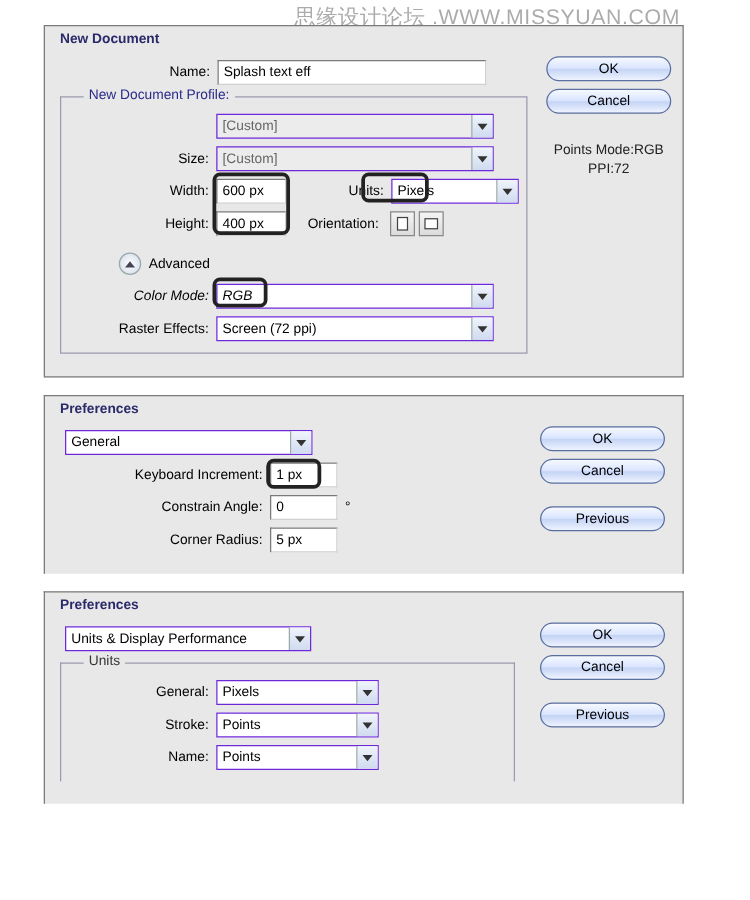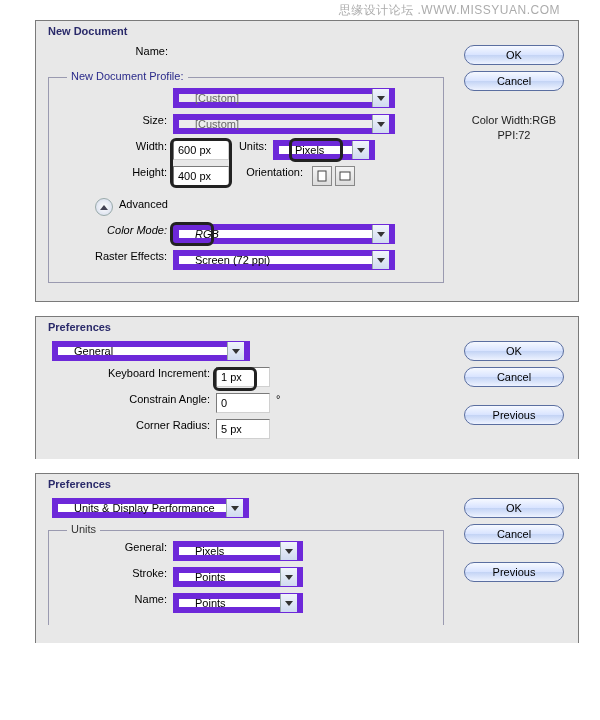"思缘设计论坛 .WWW.MISSYUAN.COM" .watermark { font-size: 12px -> 17px; right: 40px -> 56px }
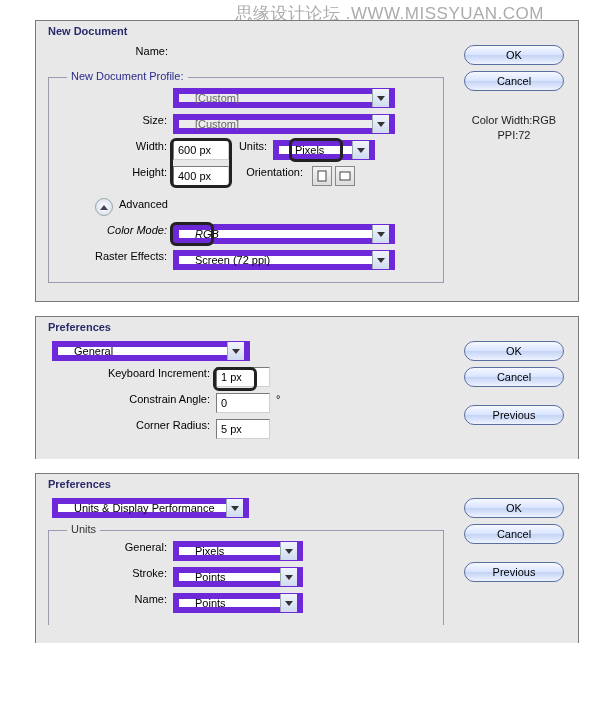"New Document" .panel { margin: 6px 21px 14px 35px -> 6px 53px 14px 35px }
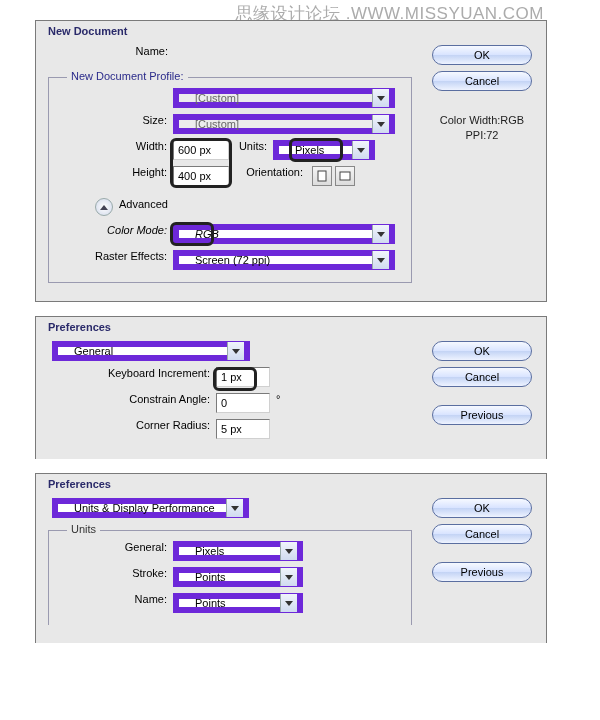"Name:" .row { align-items: none -> center }
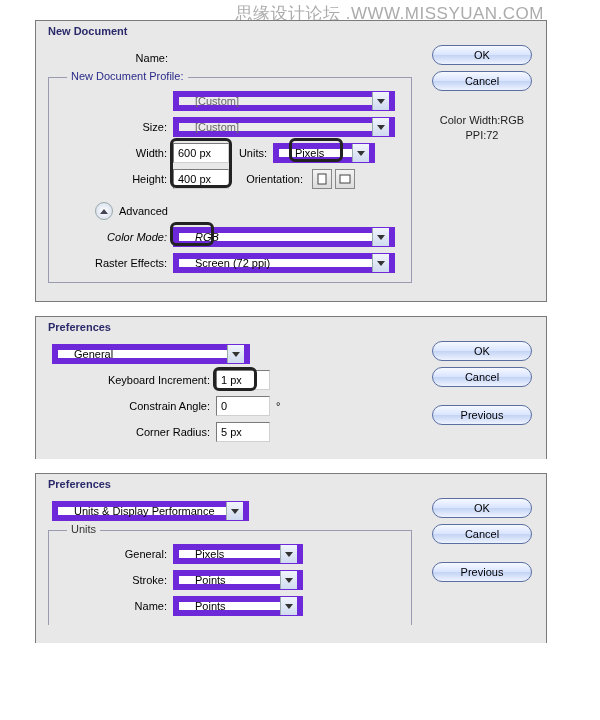"Splash text eff" input.input { html: none -> <input> }
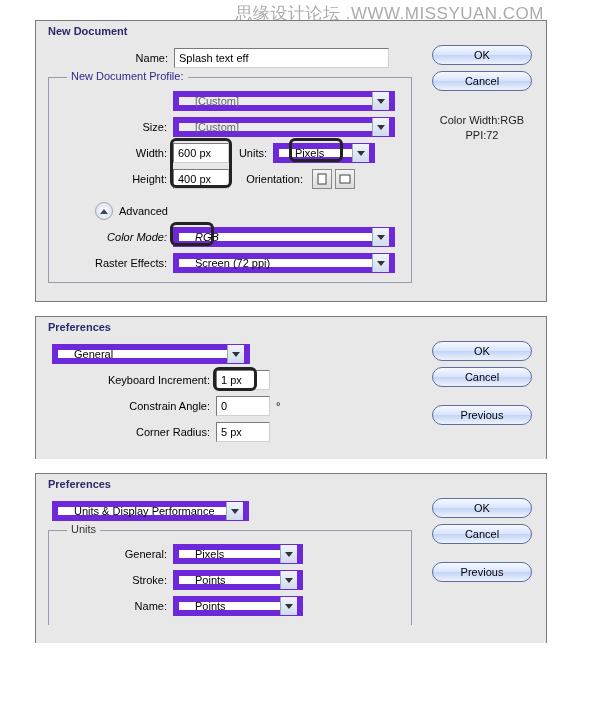"[Custom]" .select { border: 6px solid #6d28d9 -> 1px solid #6d28d9; padding-left: 16px -> 4px }
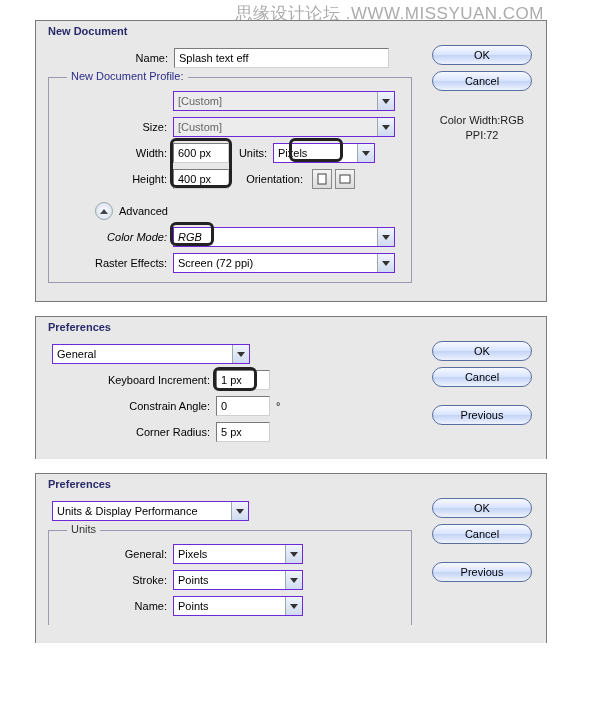"Color Width:RGB" div { text: Color Width:RGB -> Points Mode:RGB }
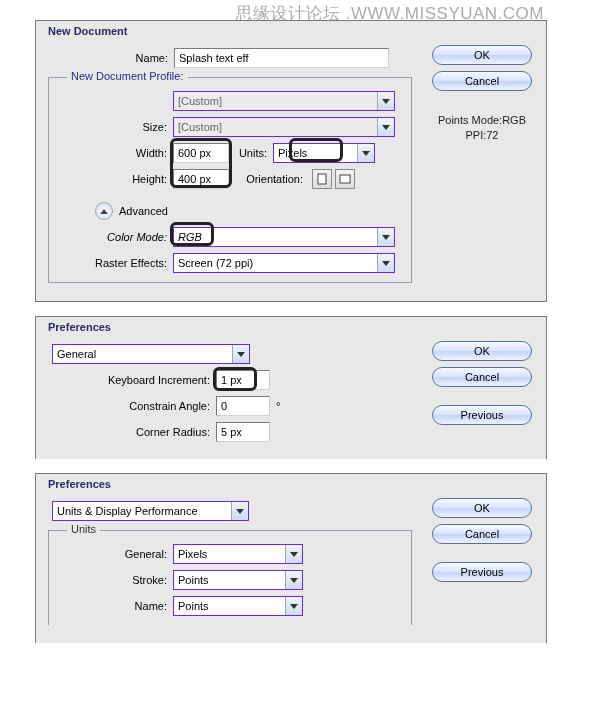"Units:" div.lbl { width: 44px -> 84px }
